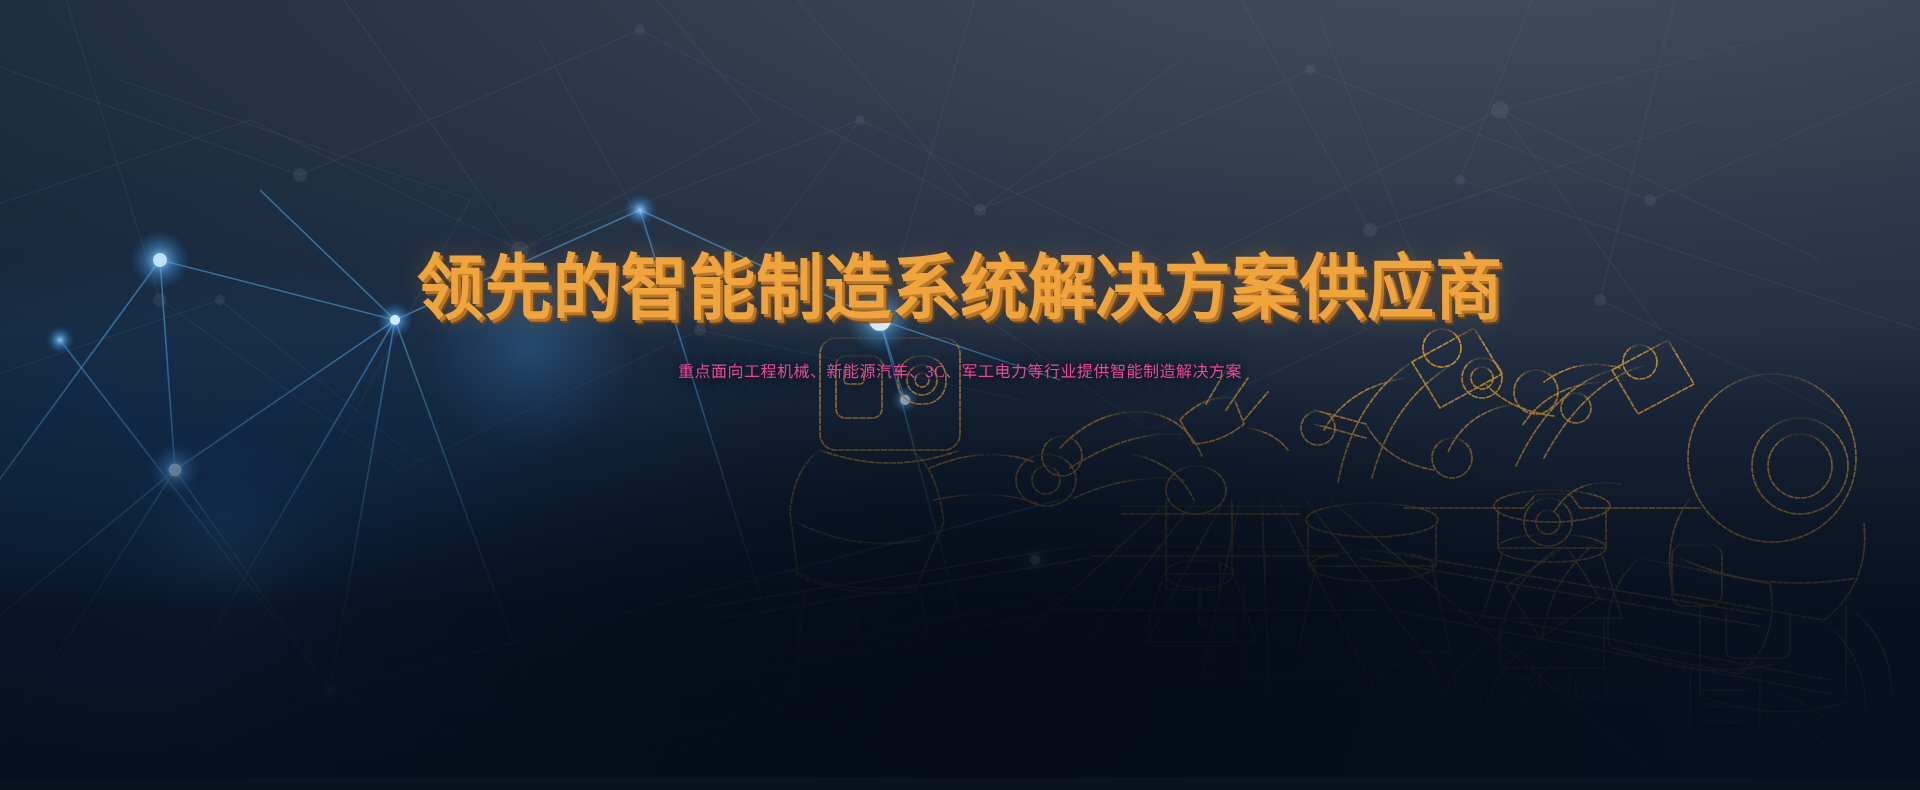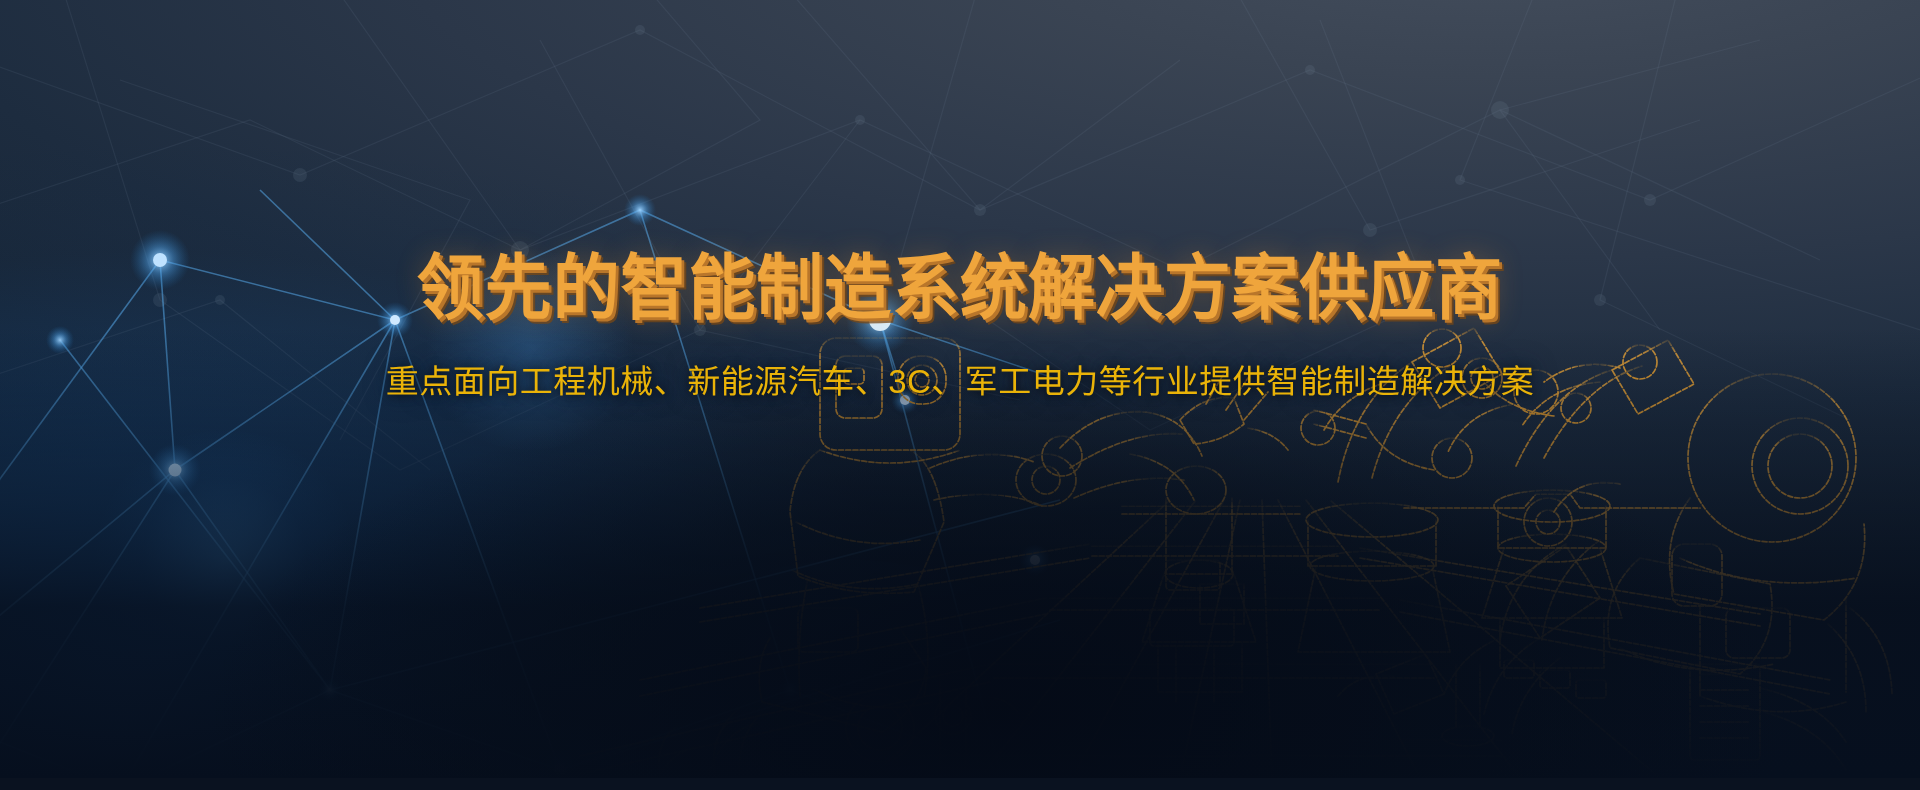"重点面向工程机械、新能源汽车、3C、军工电力等行业提供智能制造解决方案" .subtitle { color: #eab308 -> #ec4899; font-family: none -> Liberation Serif, serif; font-size: 33px -> 16px }
